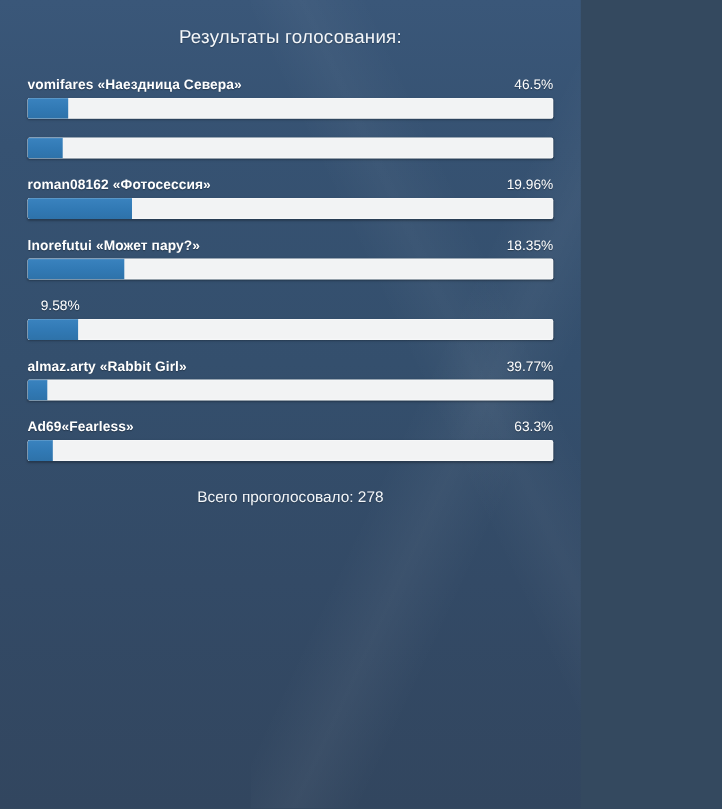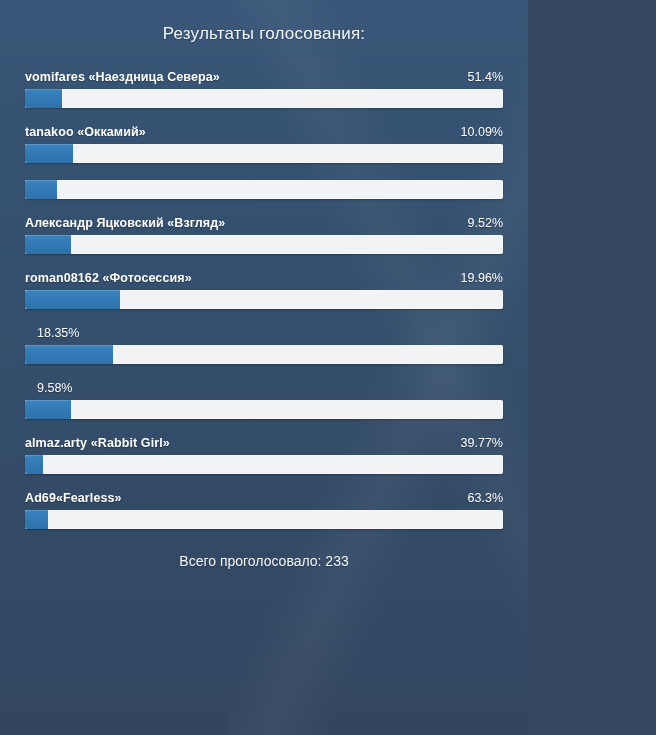"51.4%" span.option-percent { text: 51.4% -> 46.5% }
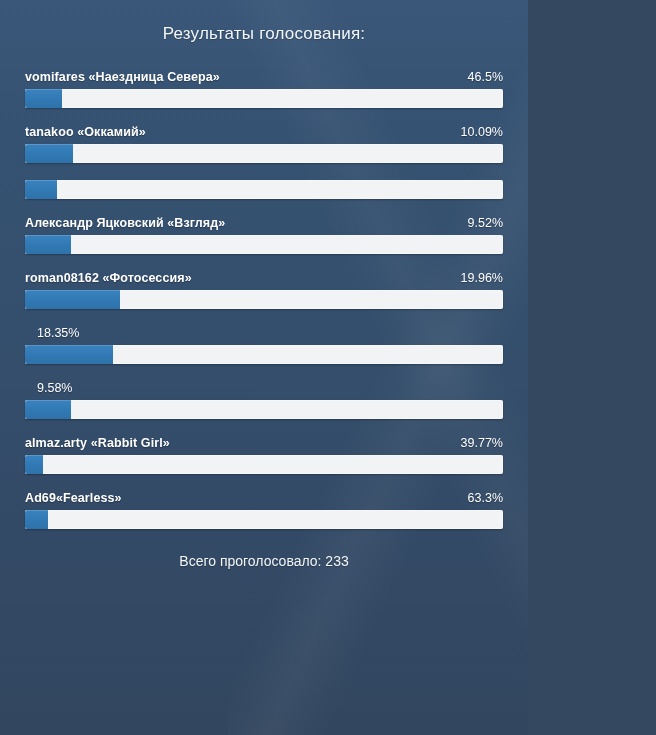"tanakoo «Оккамий»" div.poll-row { html: <div> <div> <span>tanakoo «Оккамий»</span> <span>10.09%</span> </div> <div> <div></div> </div> </div> -> none }
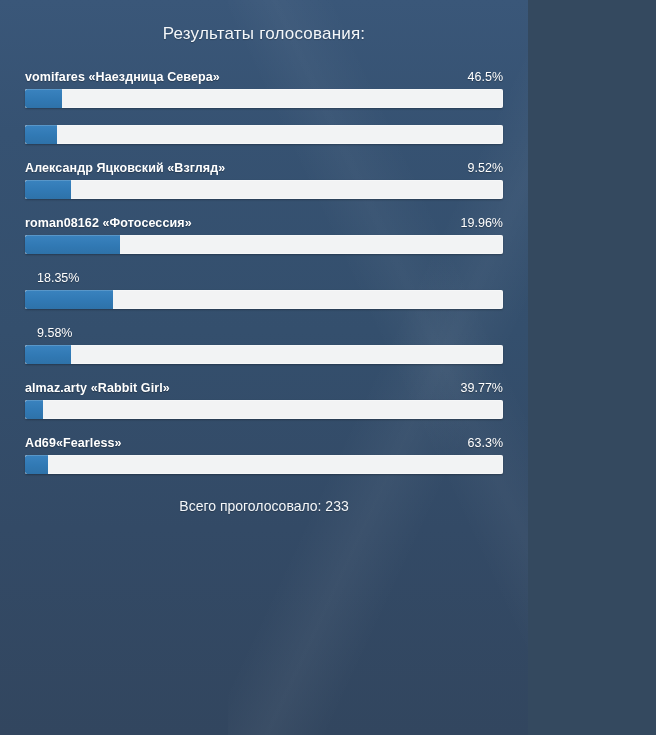"Александр Яцковский «Взгляд»" div.poll-row { html: <div> <div> <span>Александр Яцковский «Взгляд»</span> <span>9.52%</span> </div> <div> <div></div> </div> </div> -> none }
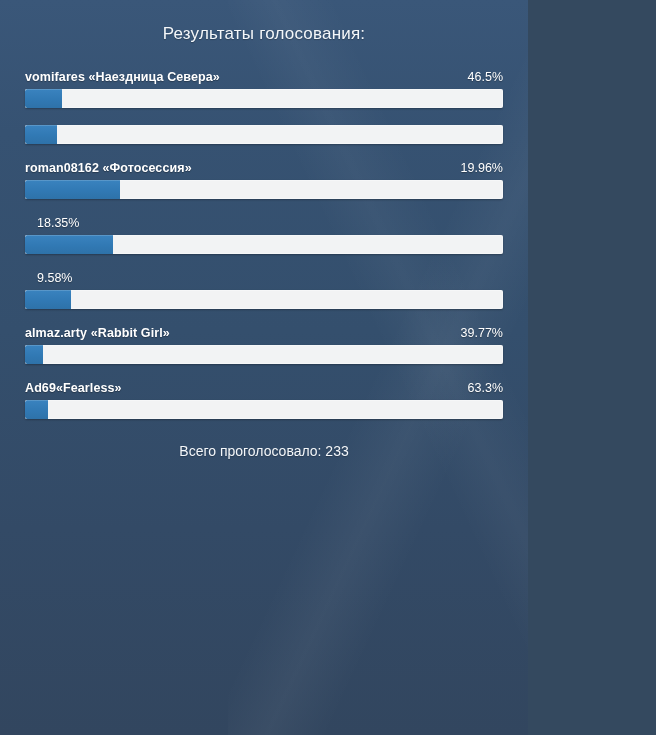"lnorefutui «Может пару?»" span.option-label { html: none -> <span>lnorefutui «Может пару?»</span> }
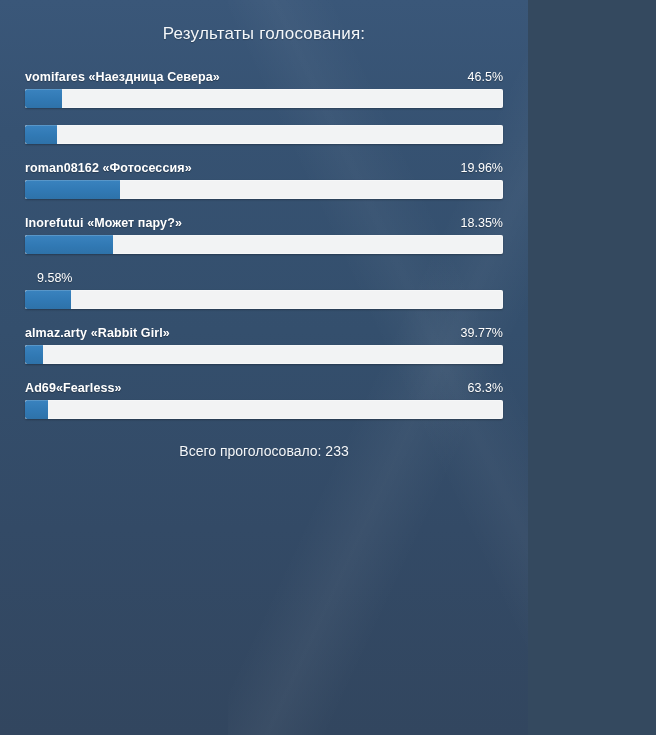"Всего проголосовало: 233" div.poll-total { text: 233 -> 278 }
